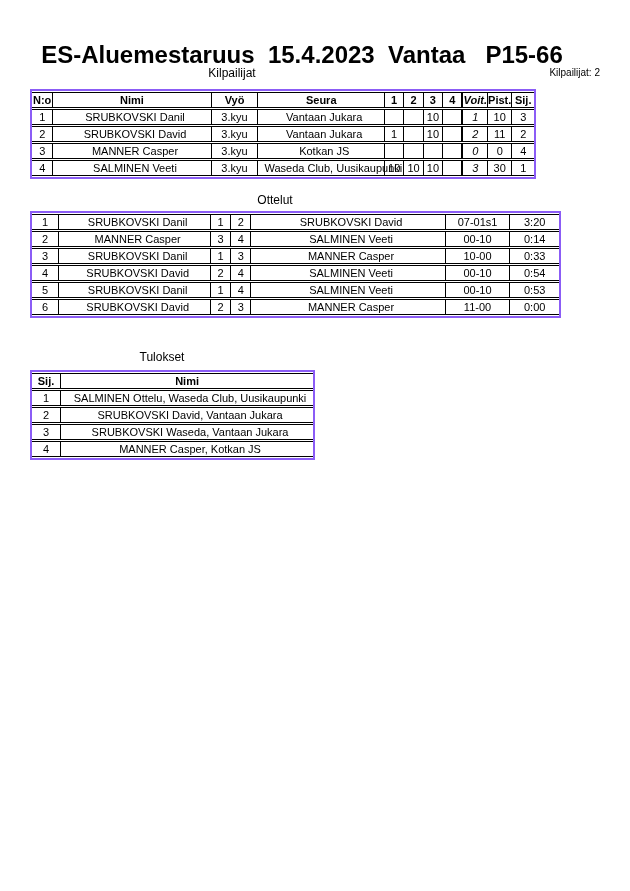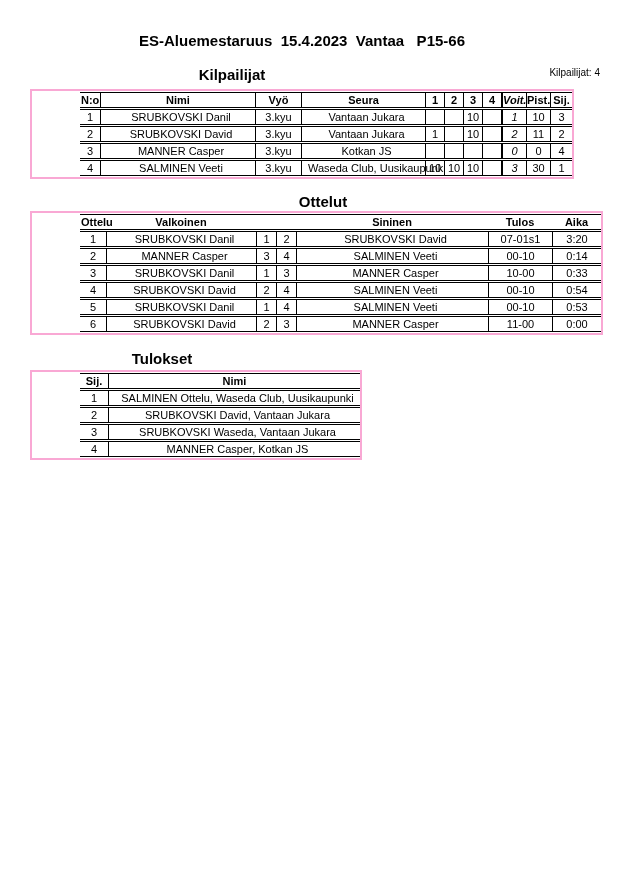"ES-Aluemestaruus 15.4.2023 Vantaa P15-66" .doc-title { font-size: 15px -> 24px; top: 32px -> 41px }
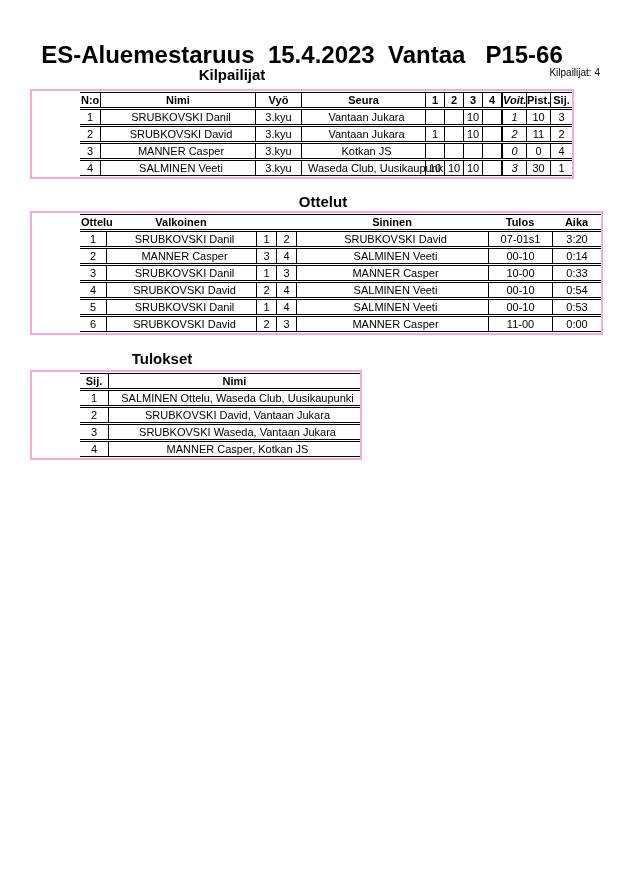"Kilpailijat" .sec-title { font-size: 15px -> 12px; font-weight: bold -> normal }
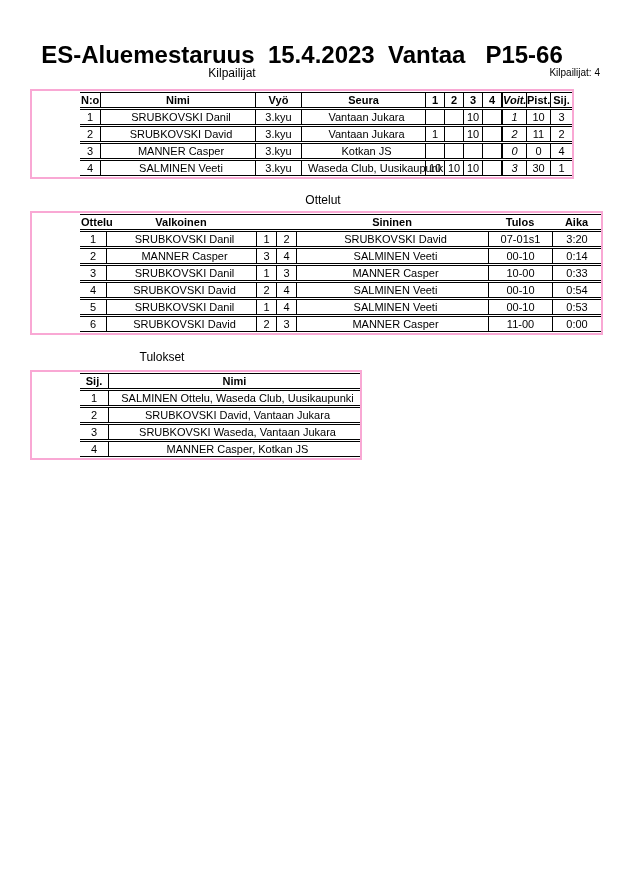"Kilpailijat: 4" div.abs { text: 4 -> 2 }
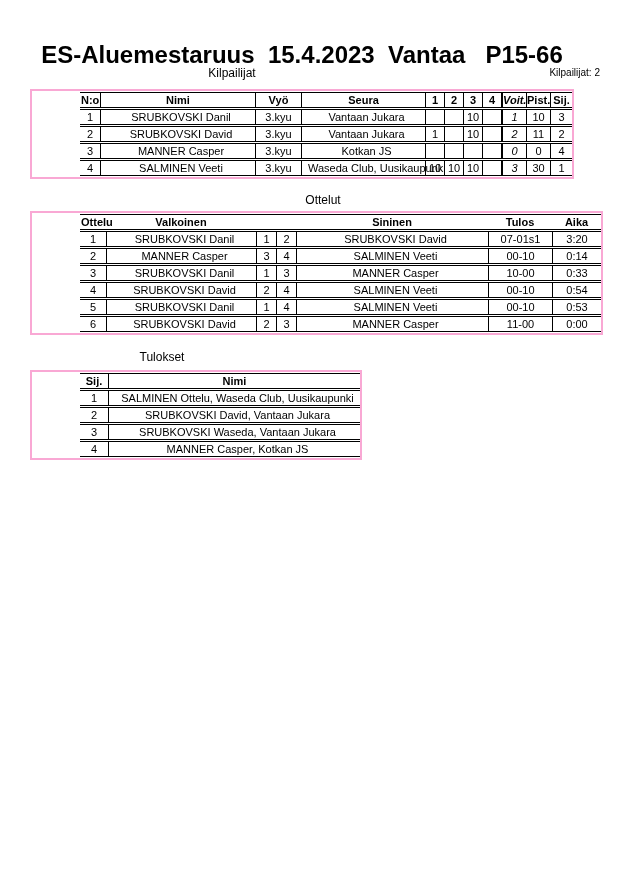"N:o" table { border: 2px solid #f9a8d4 -> 2px solid #8b5cf6; padding-left: 48px -> none }
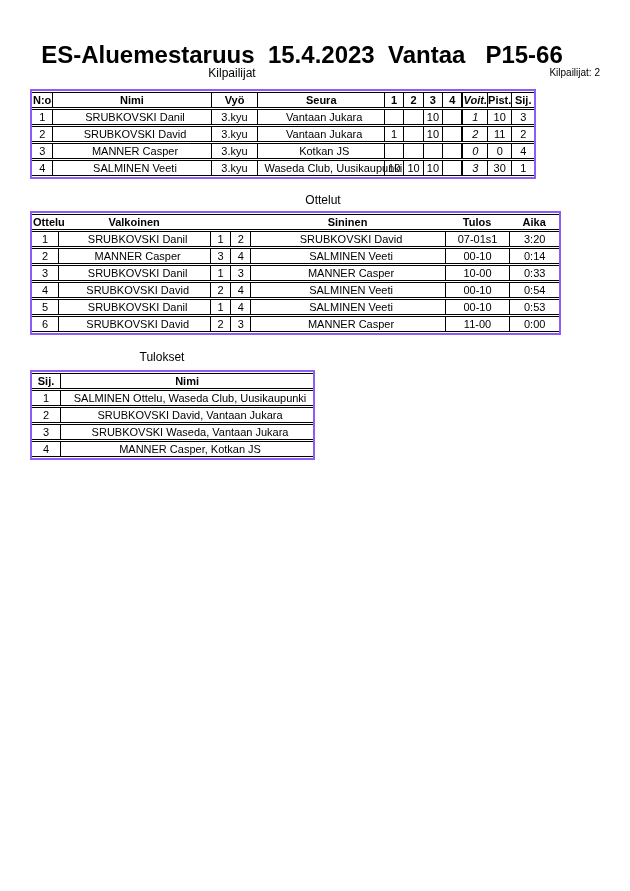"Ottelut" .sec-ottelut { padding-left: 48px -> none }
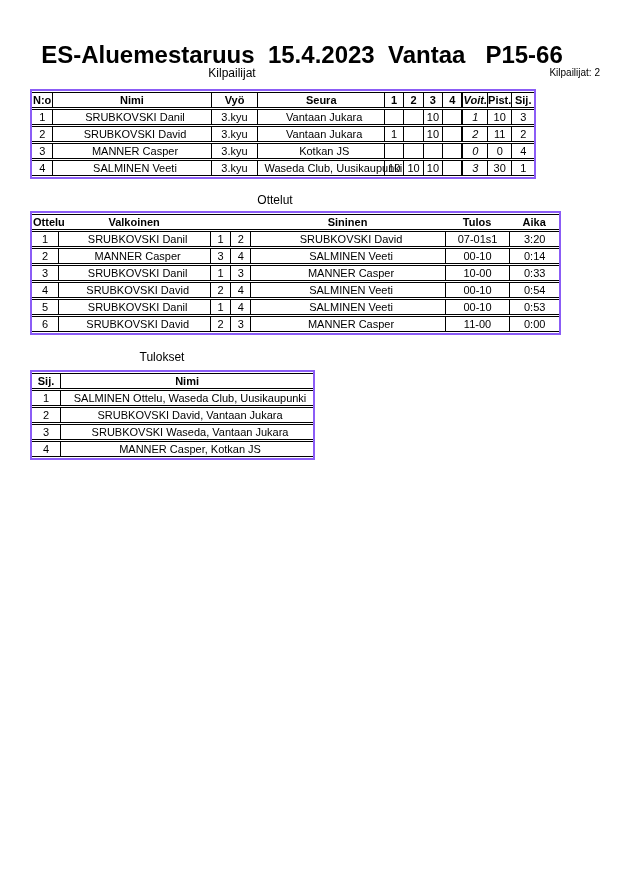"Ottelu" tr { html: <tr> <th>Ottelu</th> <th>Valkoinen</th> <th></th> <th></th> <th>Sininen</th> <th>Tulos</th> <th>Aika</th> </tr> -> none }
